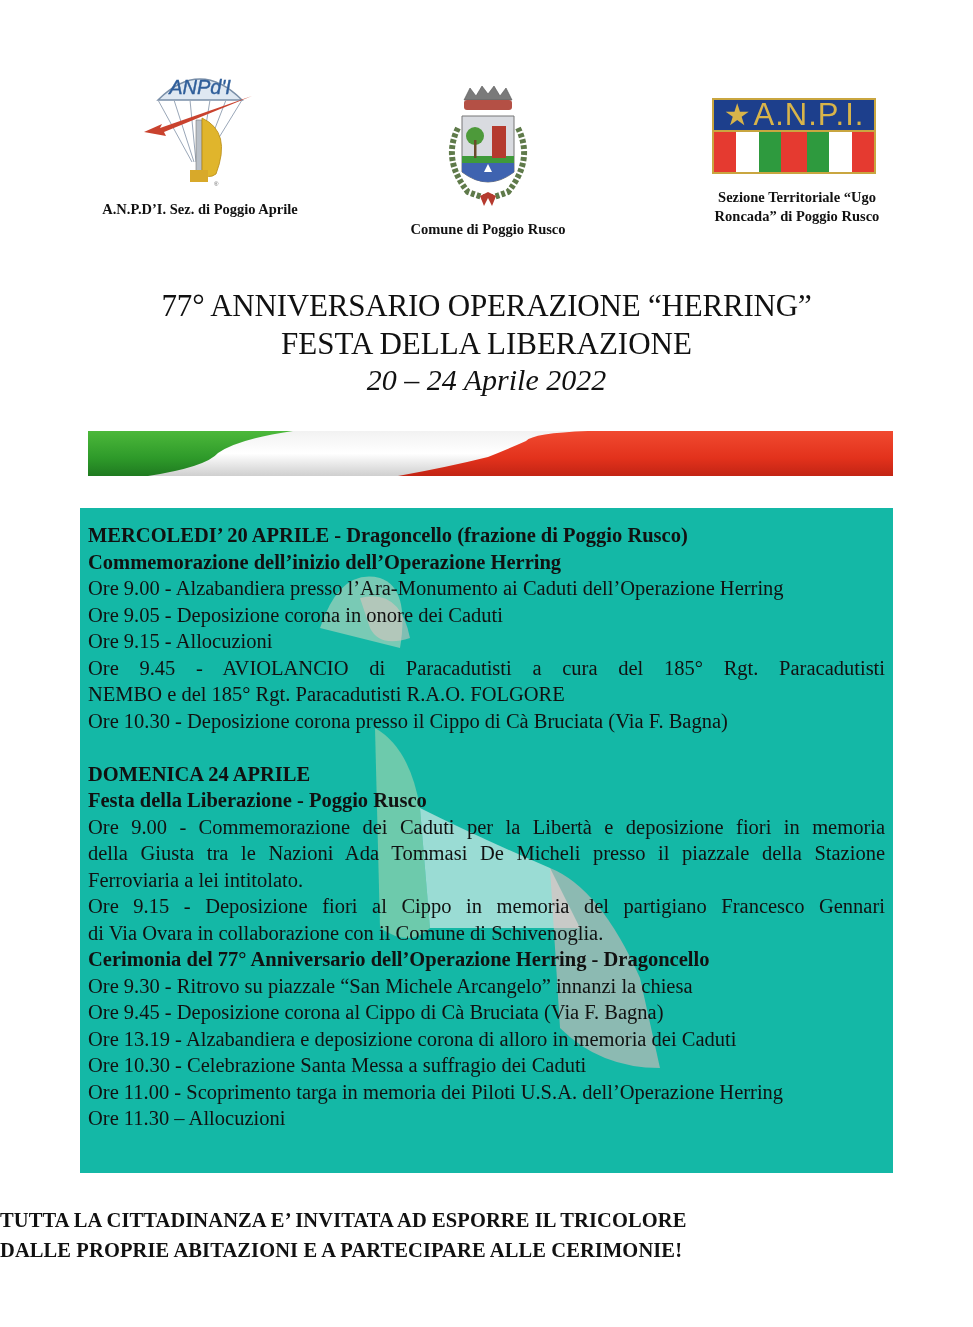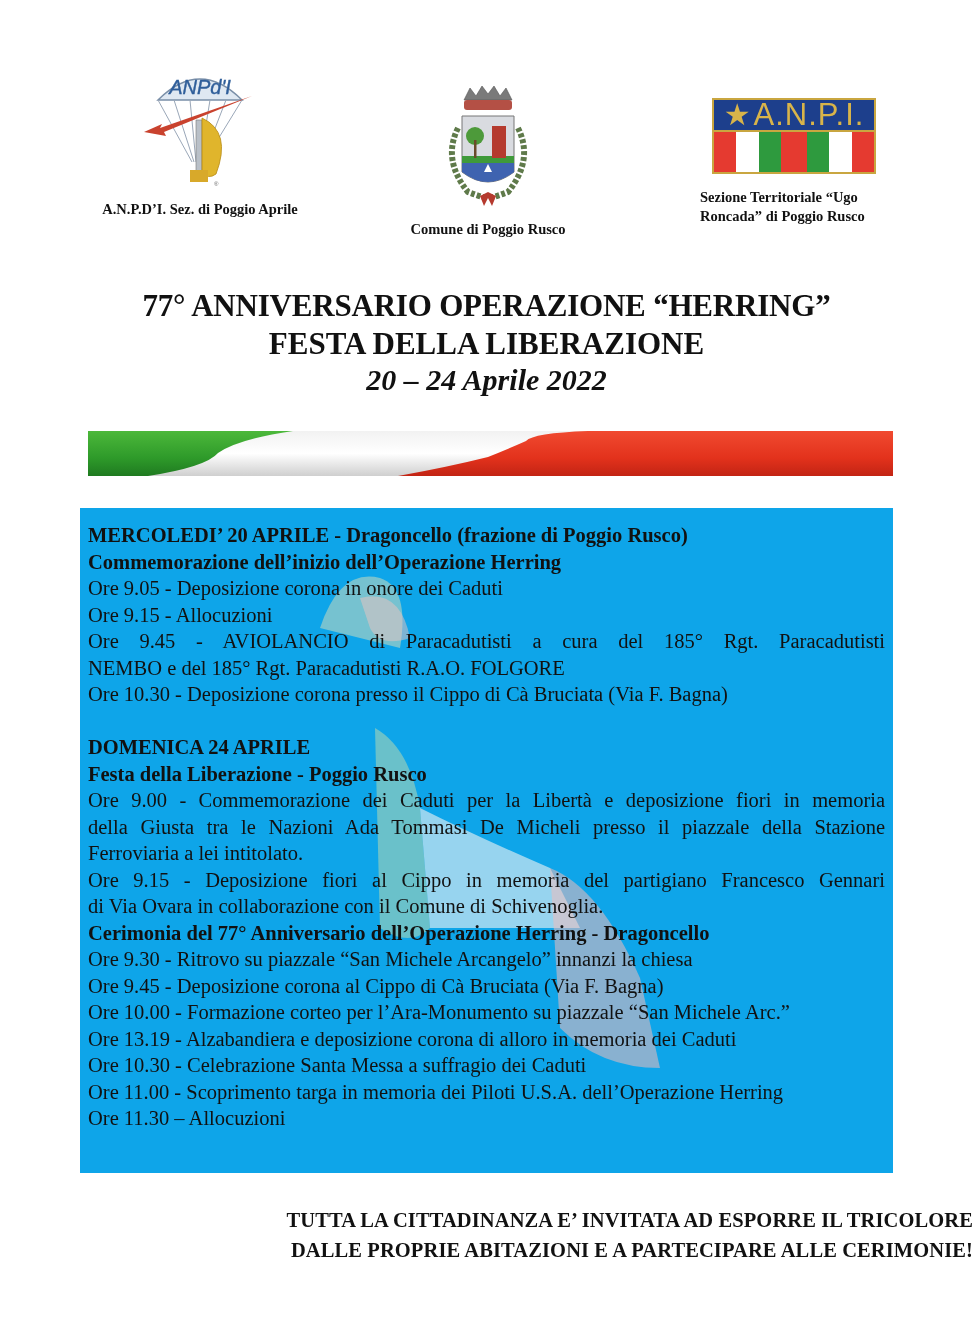"Sezione Territoriale “Ugo" div.logo-caption { text-align: left -> center }
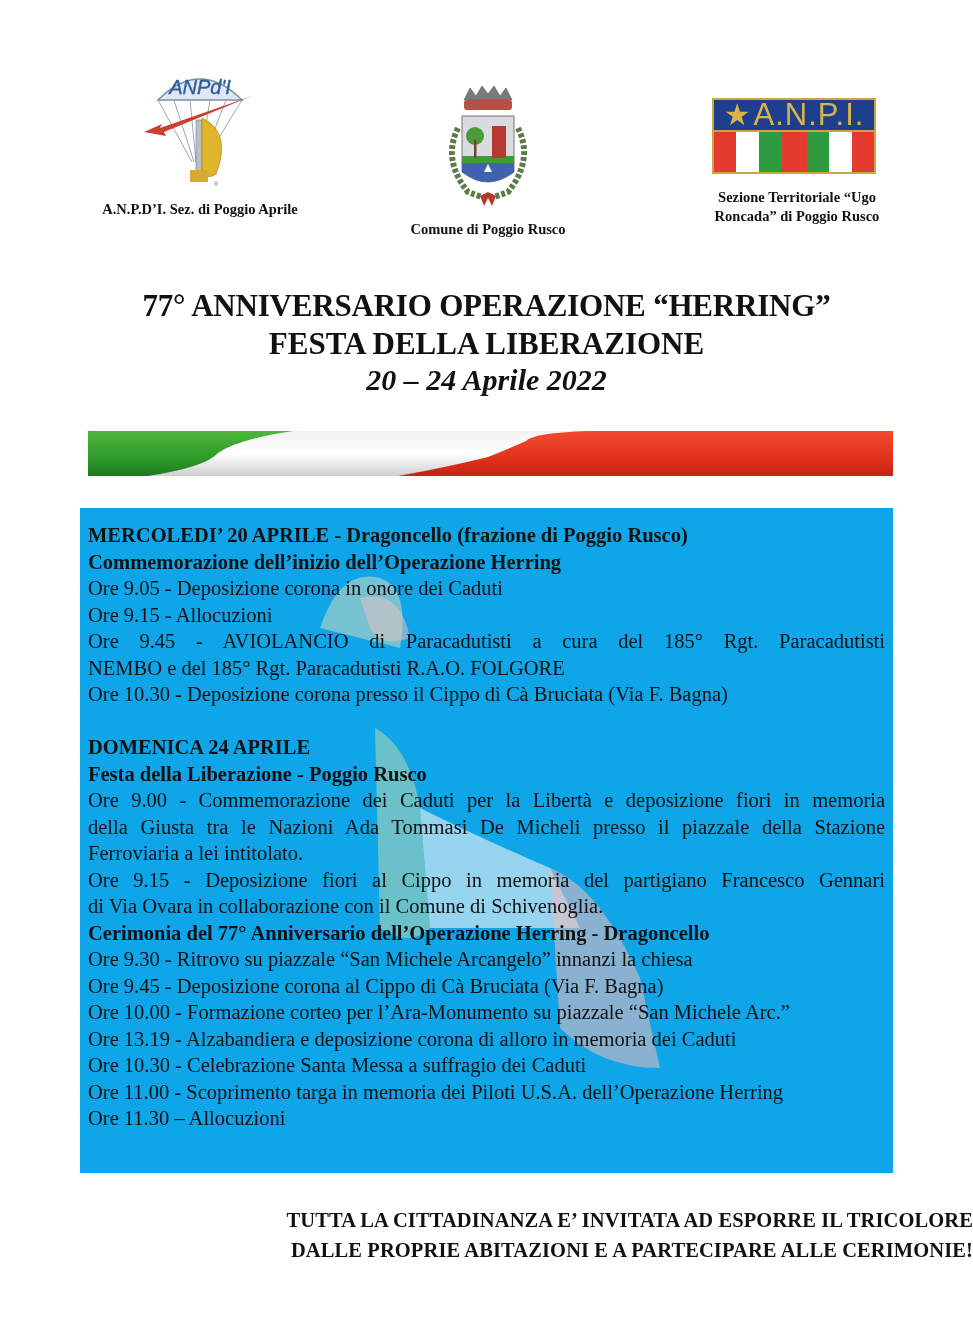"77° ANNIVERSARIO OPERAZIONE “HERRING”" .title { font-weight: bold -> normal }
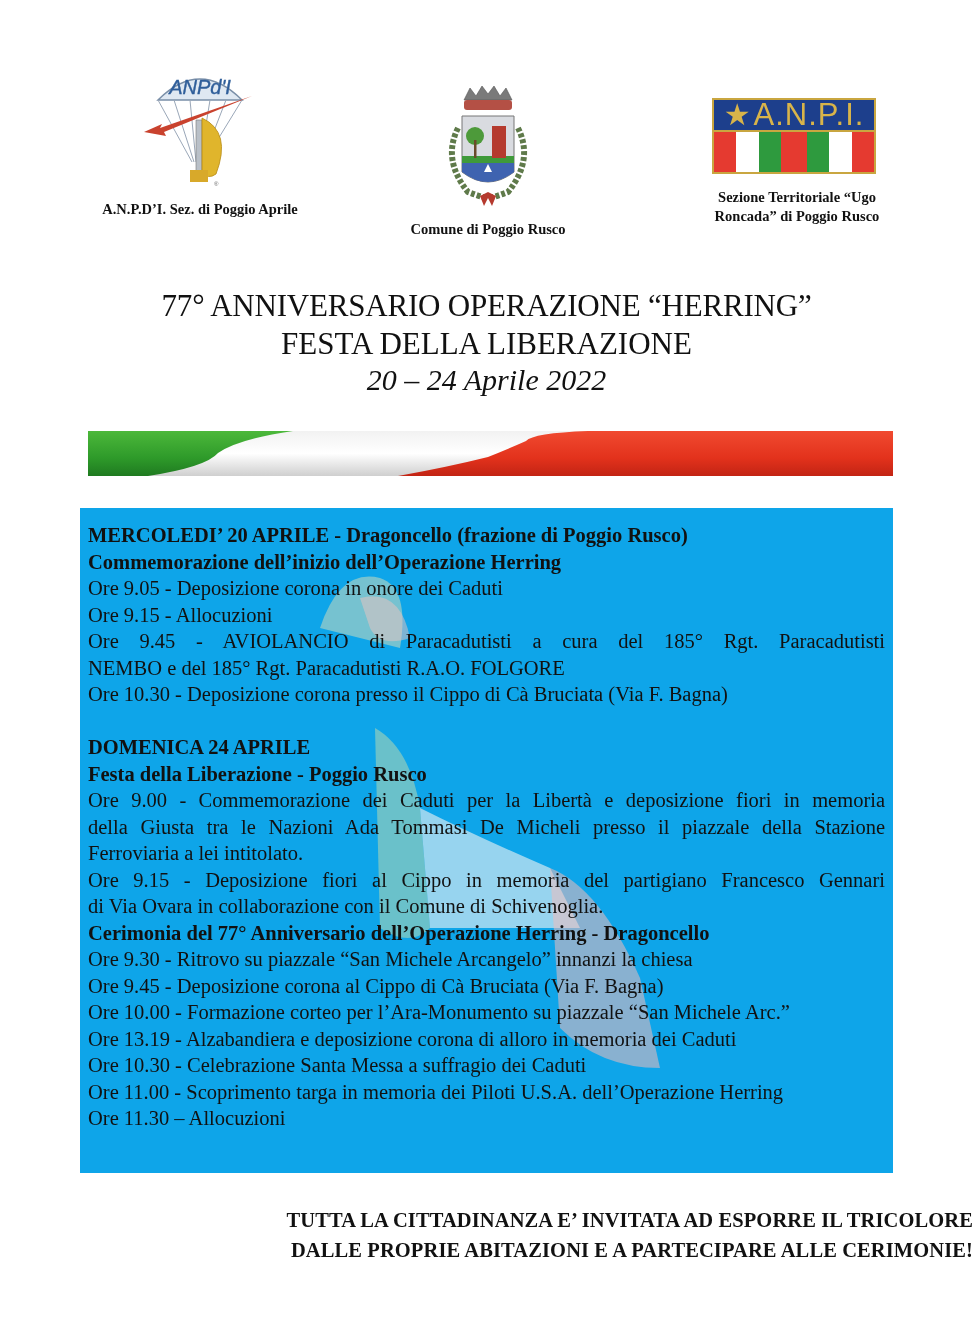"MERCOLEDI’ 20 APRILE - Dragoncello" #program-panel { background: #0ea5e9 -> #14b8a6 }
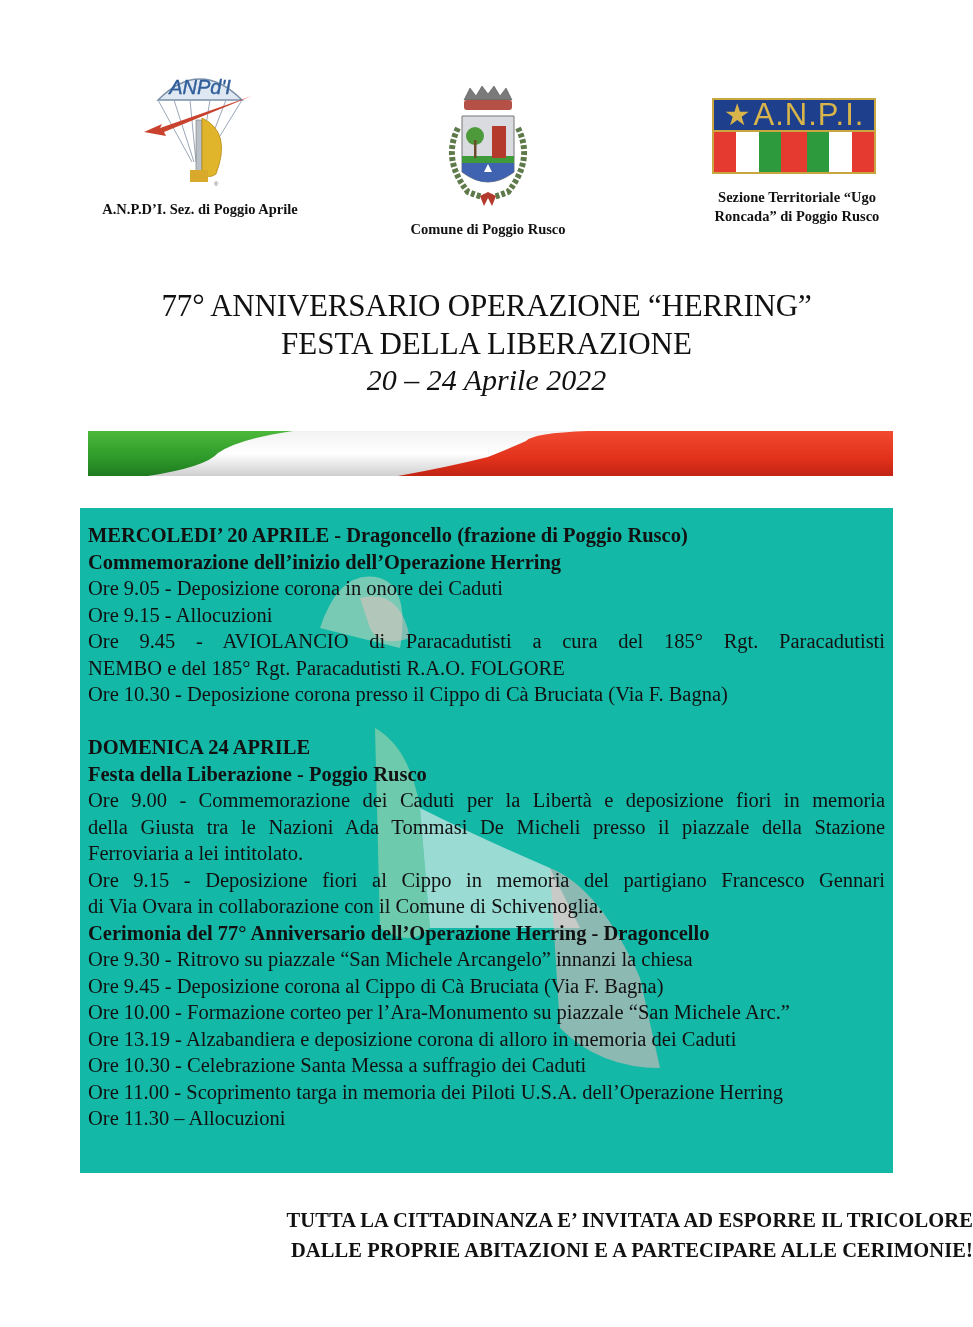"Ore 9.00 - Alzabandiera presso" div.line { html: none -> <div>Ore 9.00 - Alzabandiera presso l’Ara-Monumento ai Caduti dell’Operazione Herring</div> }
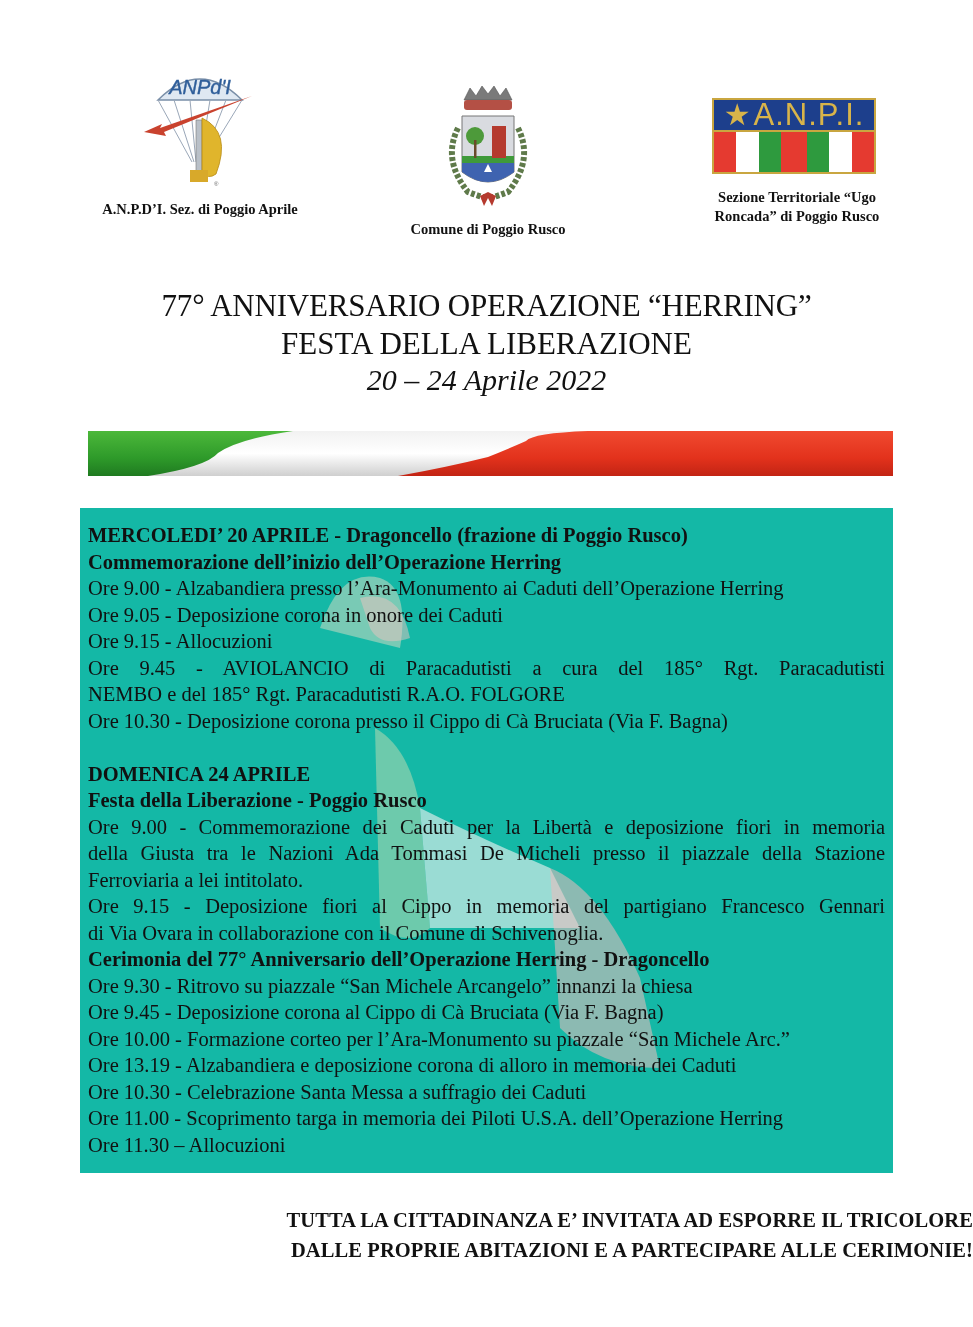"Ore 10.00 - Formazione corteo" div.line { html: <div>Ore 10.00 - Formazione corteo per l’Ara-Monumento su piazzale “San Michele Arc.”</div> -> none }
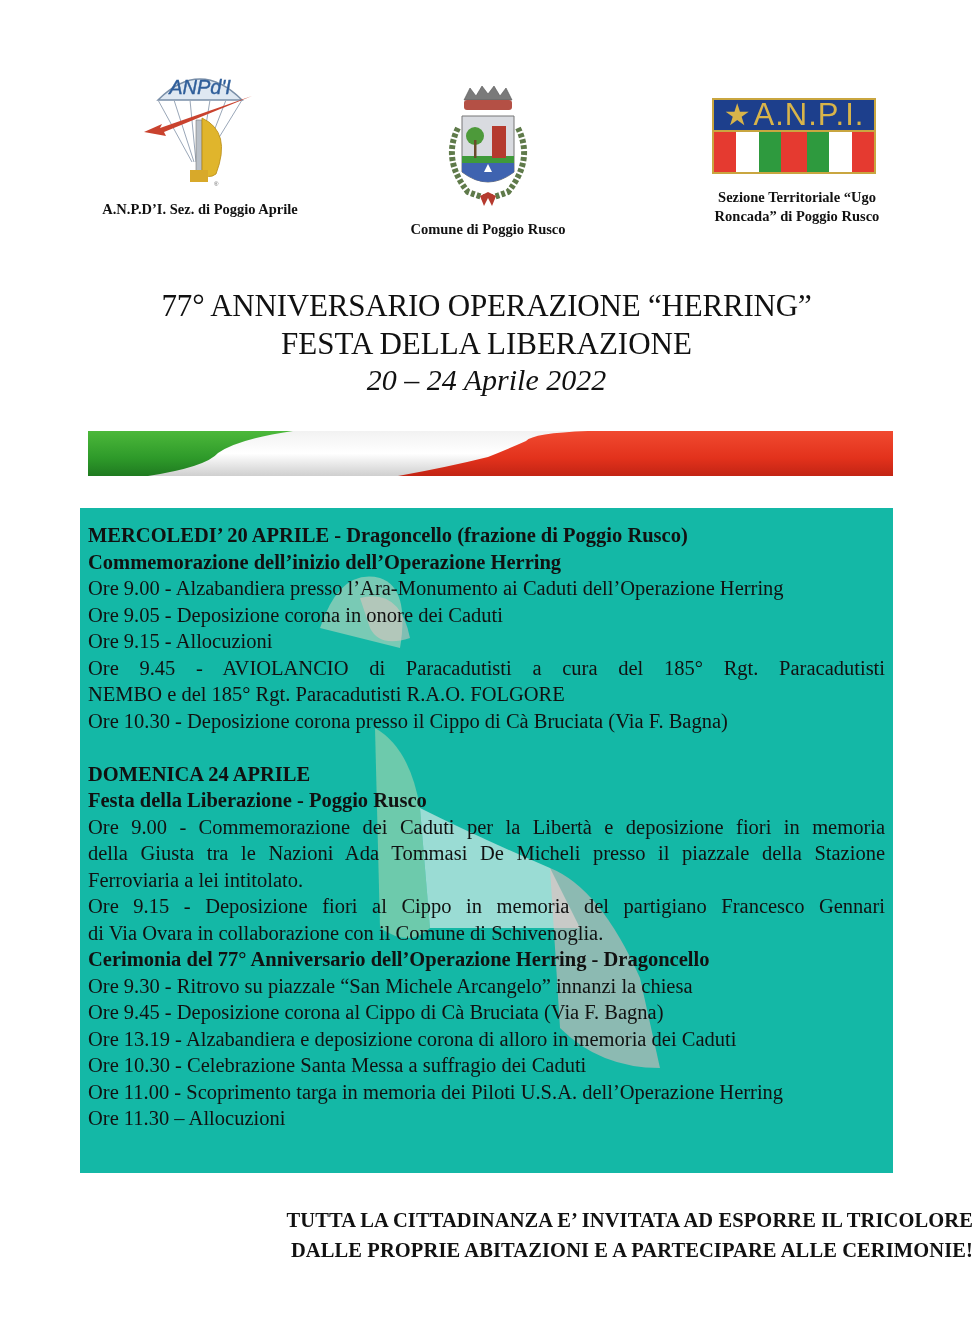"TUTTA LA CITTADINANZA E’ INVITATA" #footer { text-align: right -> left }
